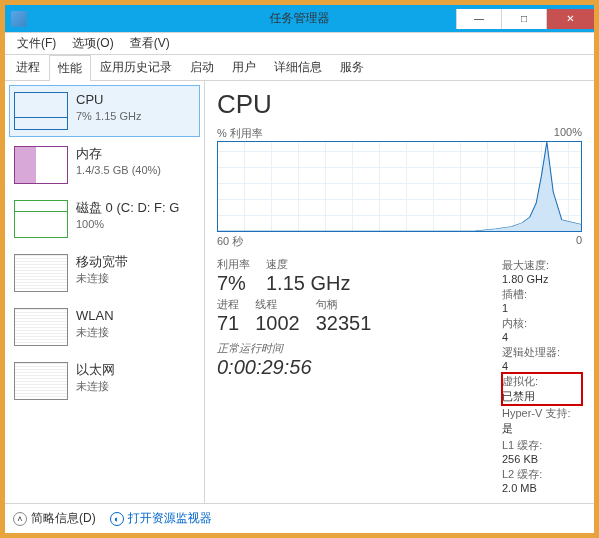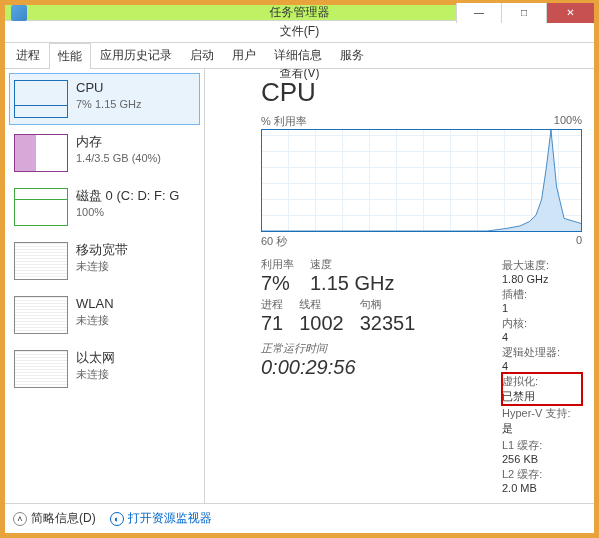"任务管理器" .titlebar { background: #bef264 -> #0ea5e9; height: 16px -> 28px }
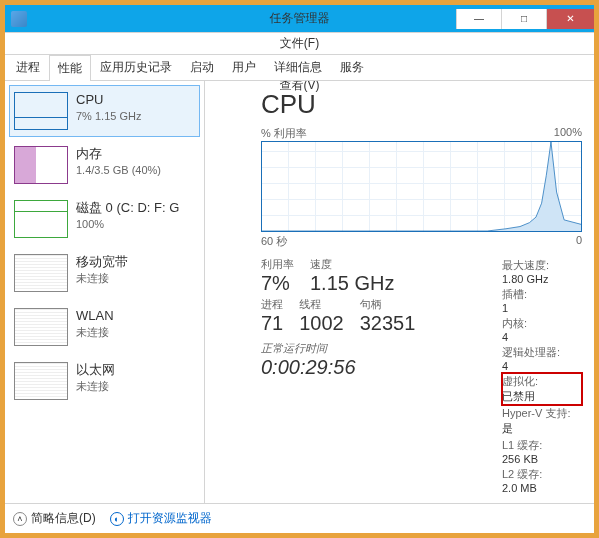"文件(F)" .menubar { flex-direction: column -> none }
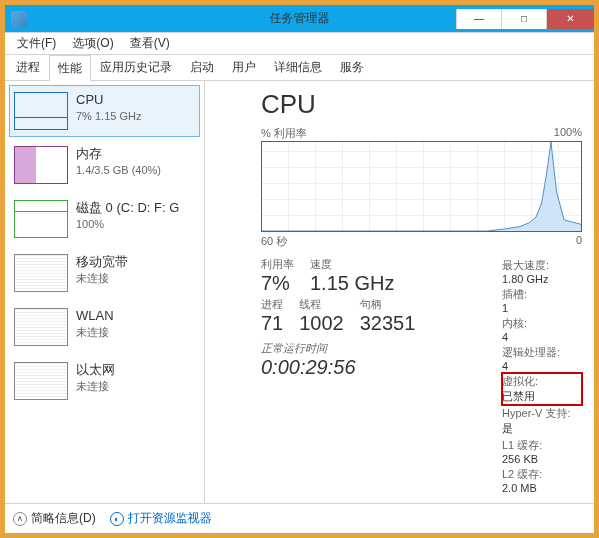"CPU" .content { gap: 44px -> none }
